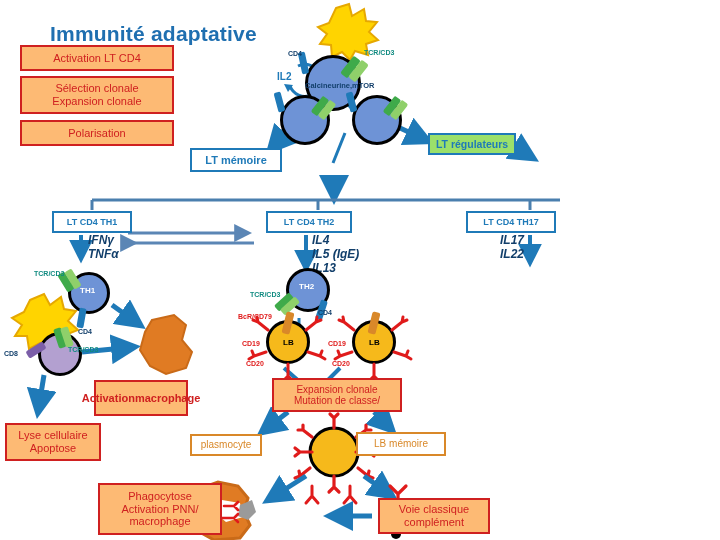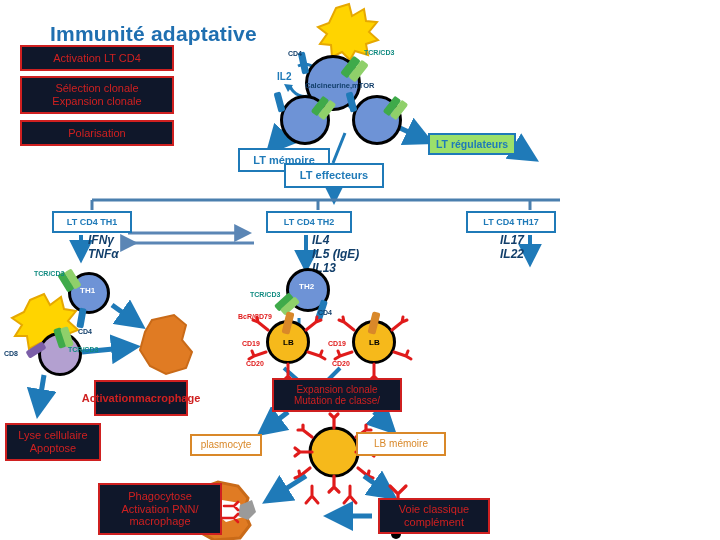"Activation LT CD4" .box-red { background: #0f172a -> #fdba74 }
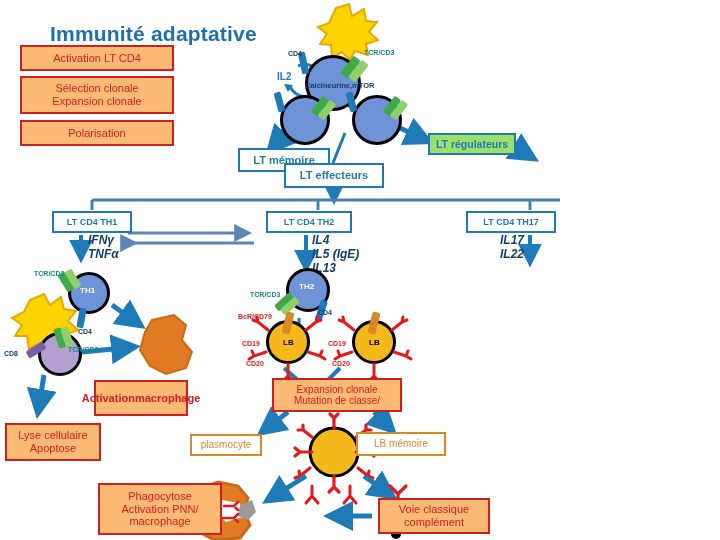"LT mémoire" div.abs { margin-left: 48px -> none }
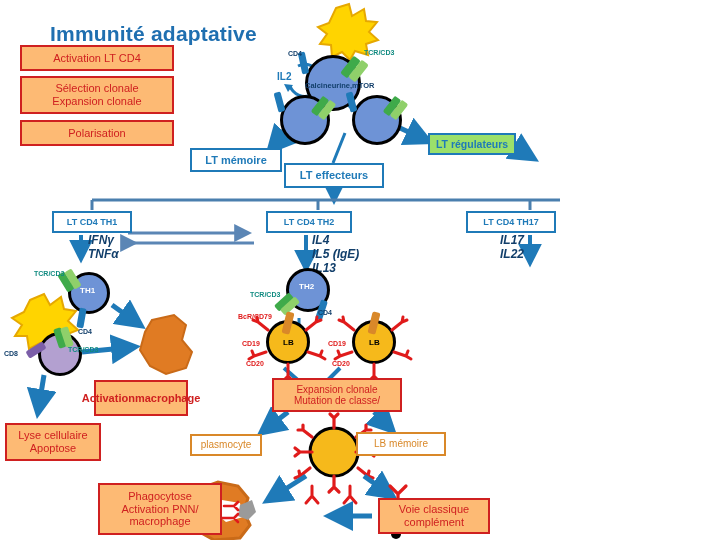"LT effecteurs" div.abs { html: <div> <span>LT effecteurs</span> </div> -> none }
